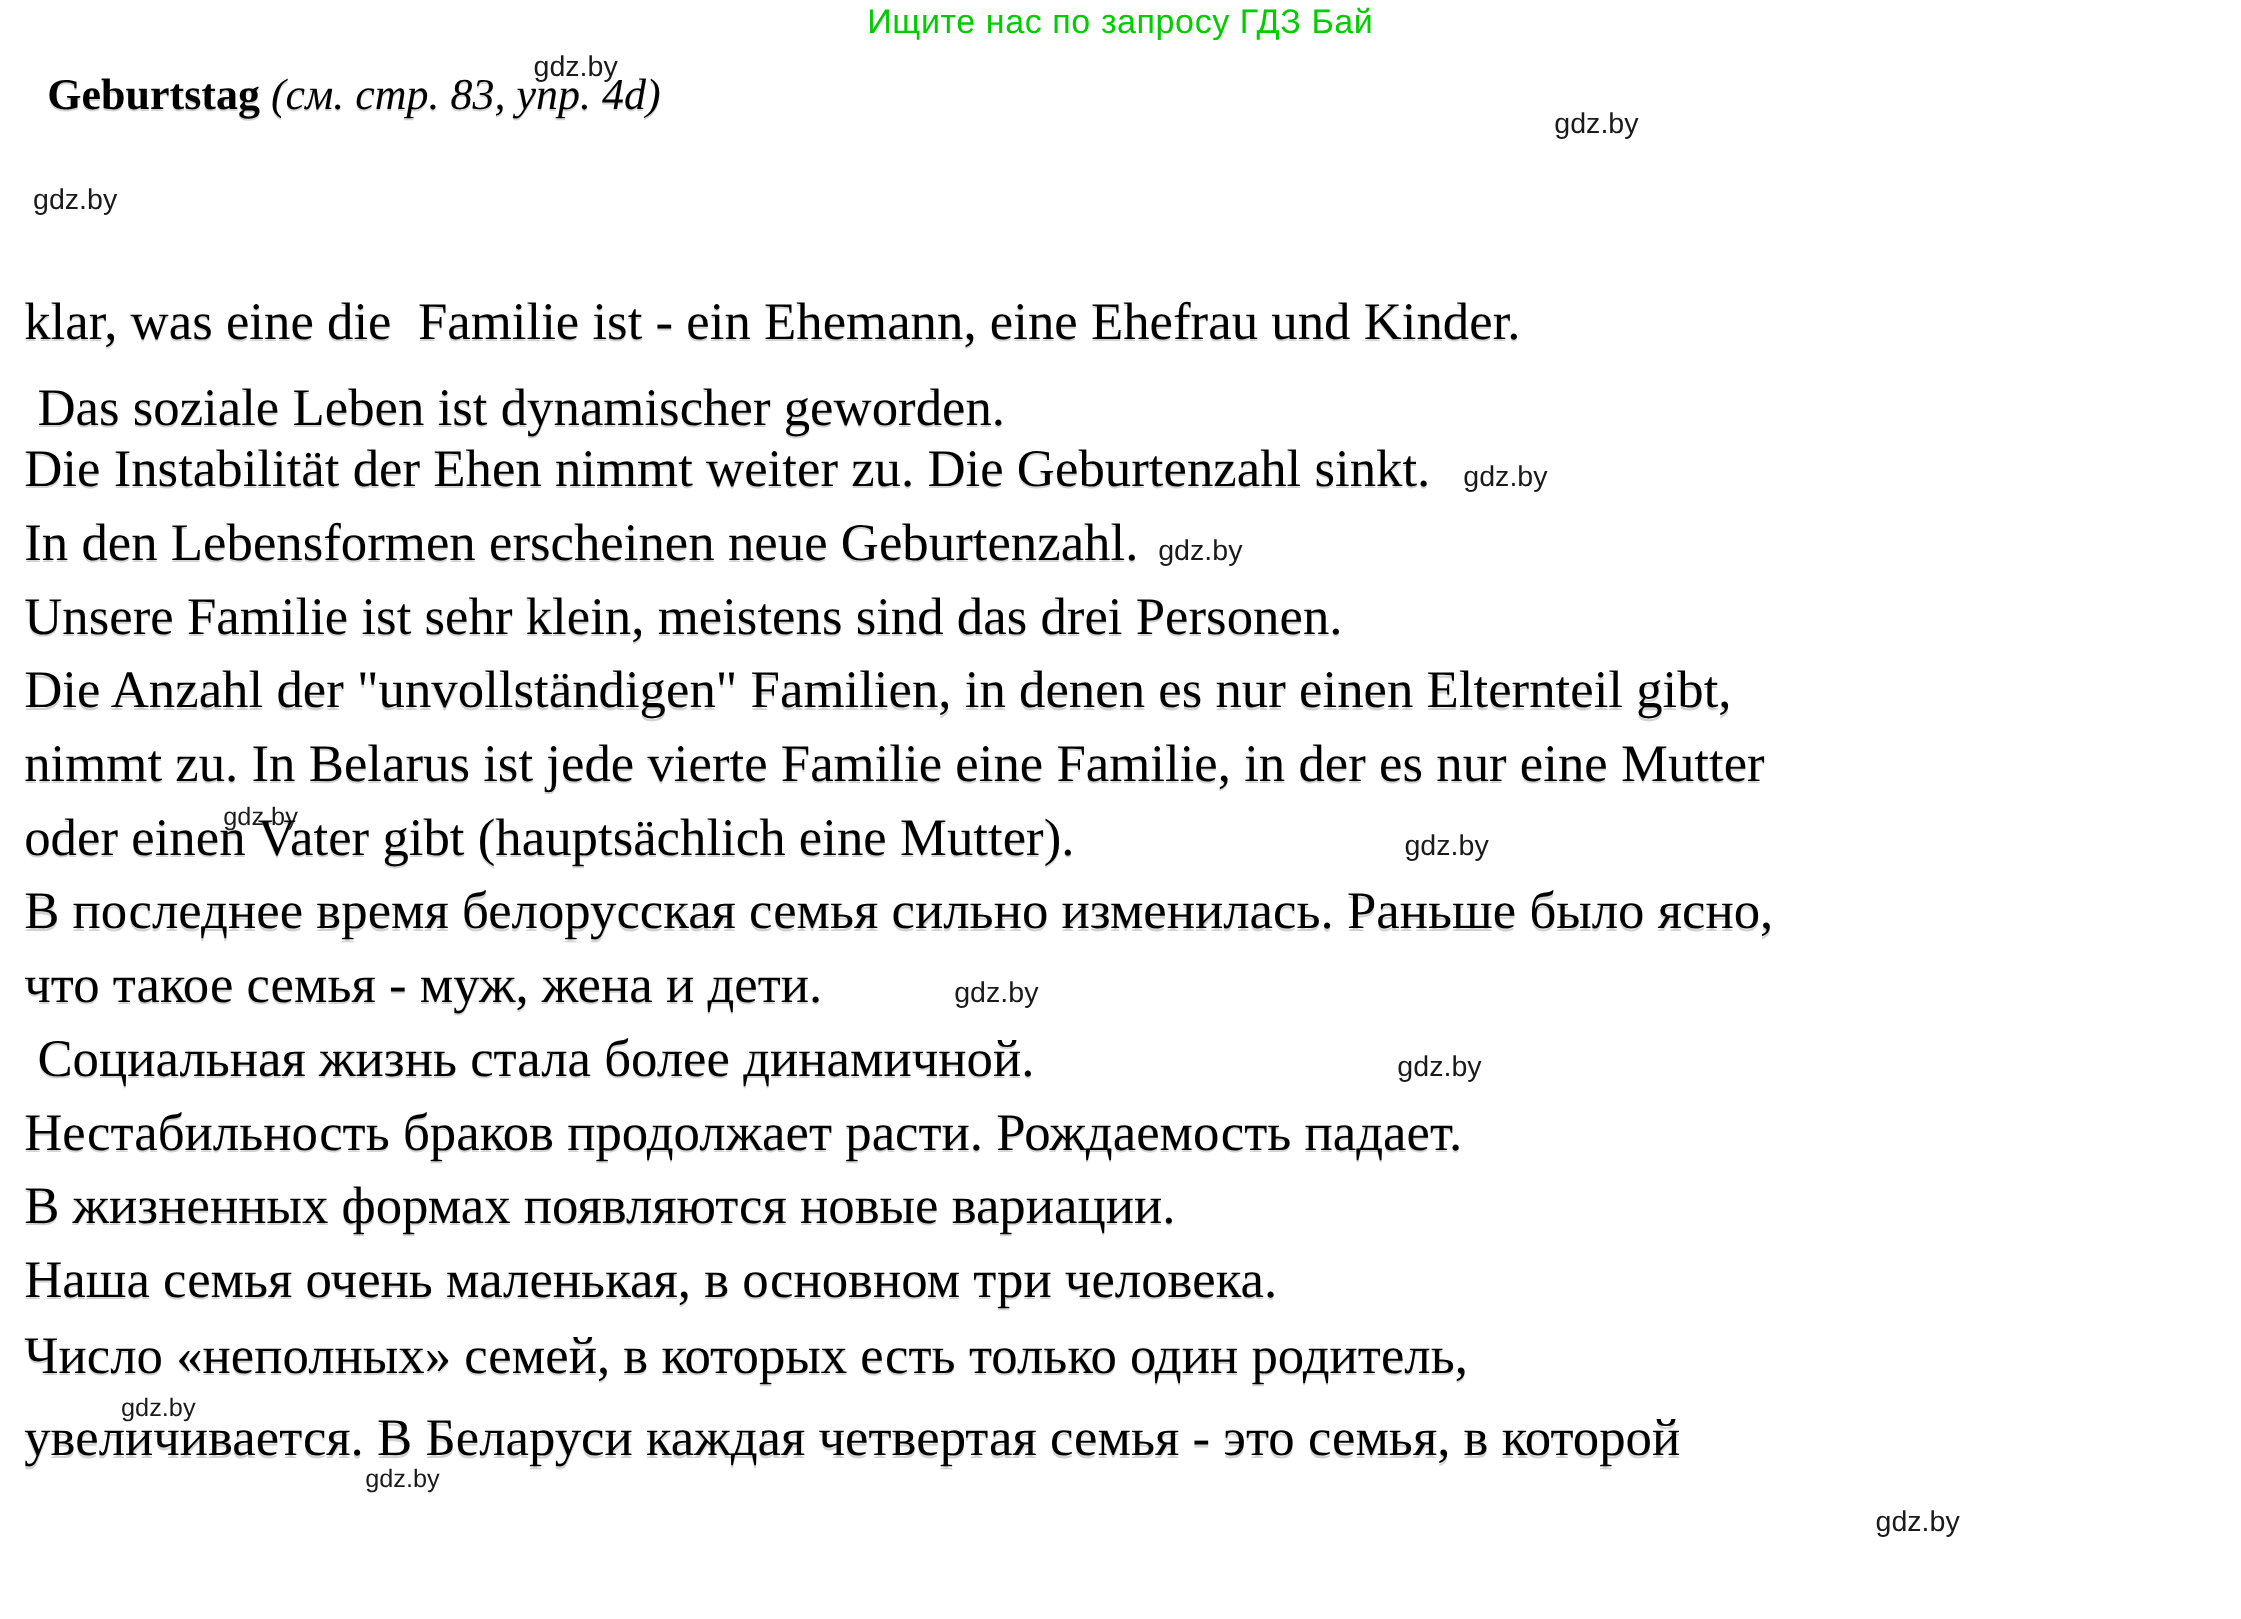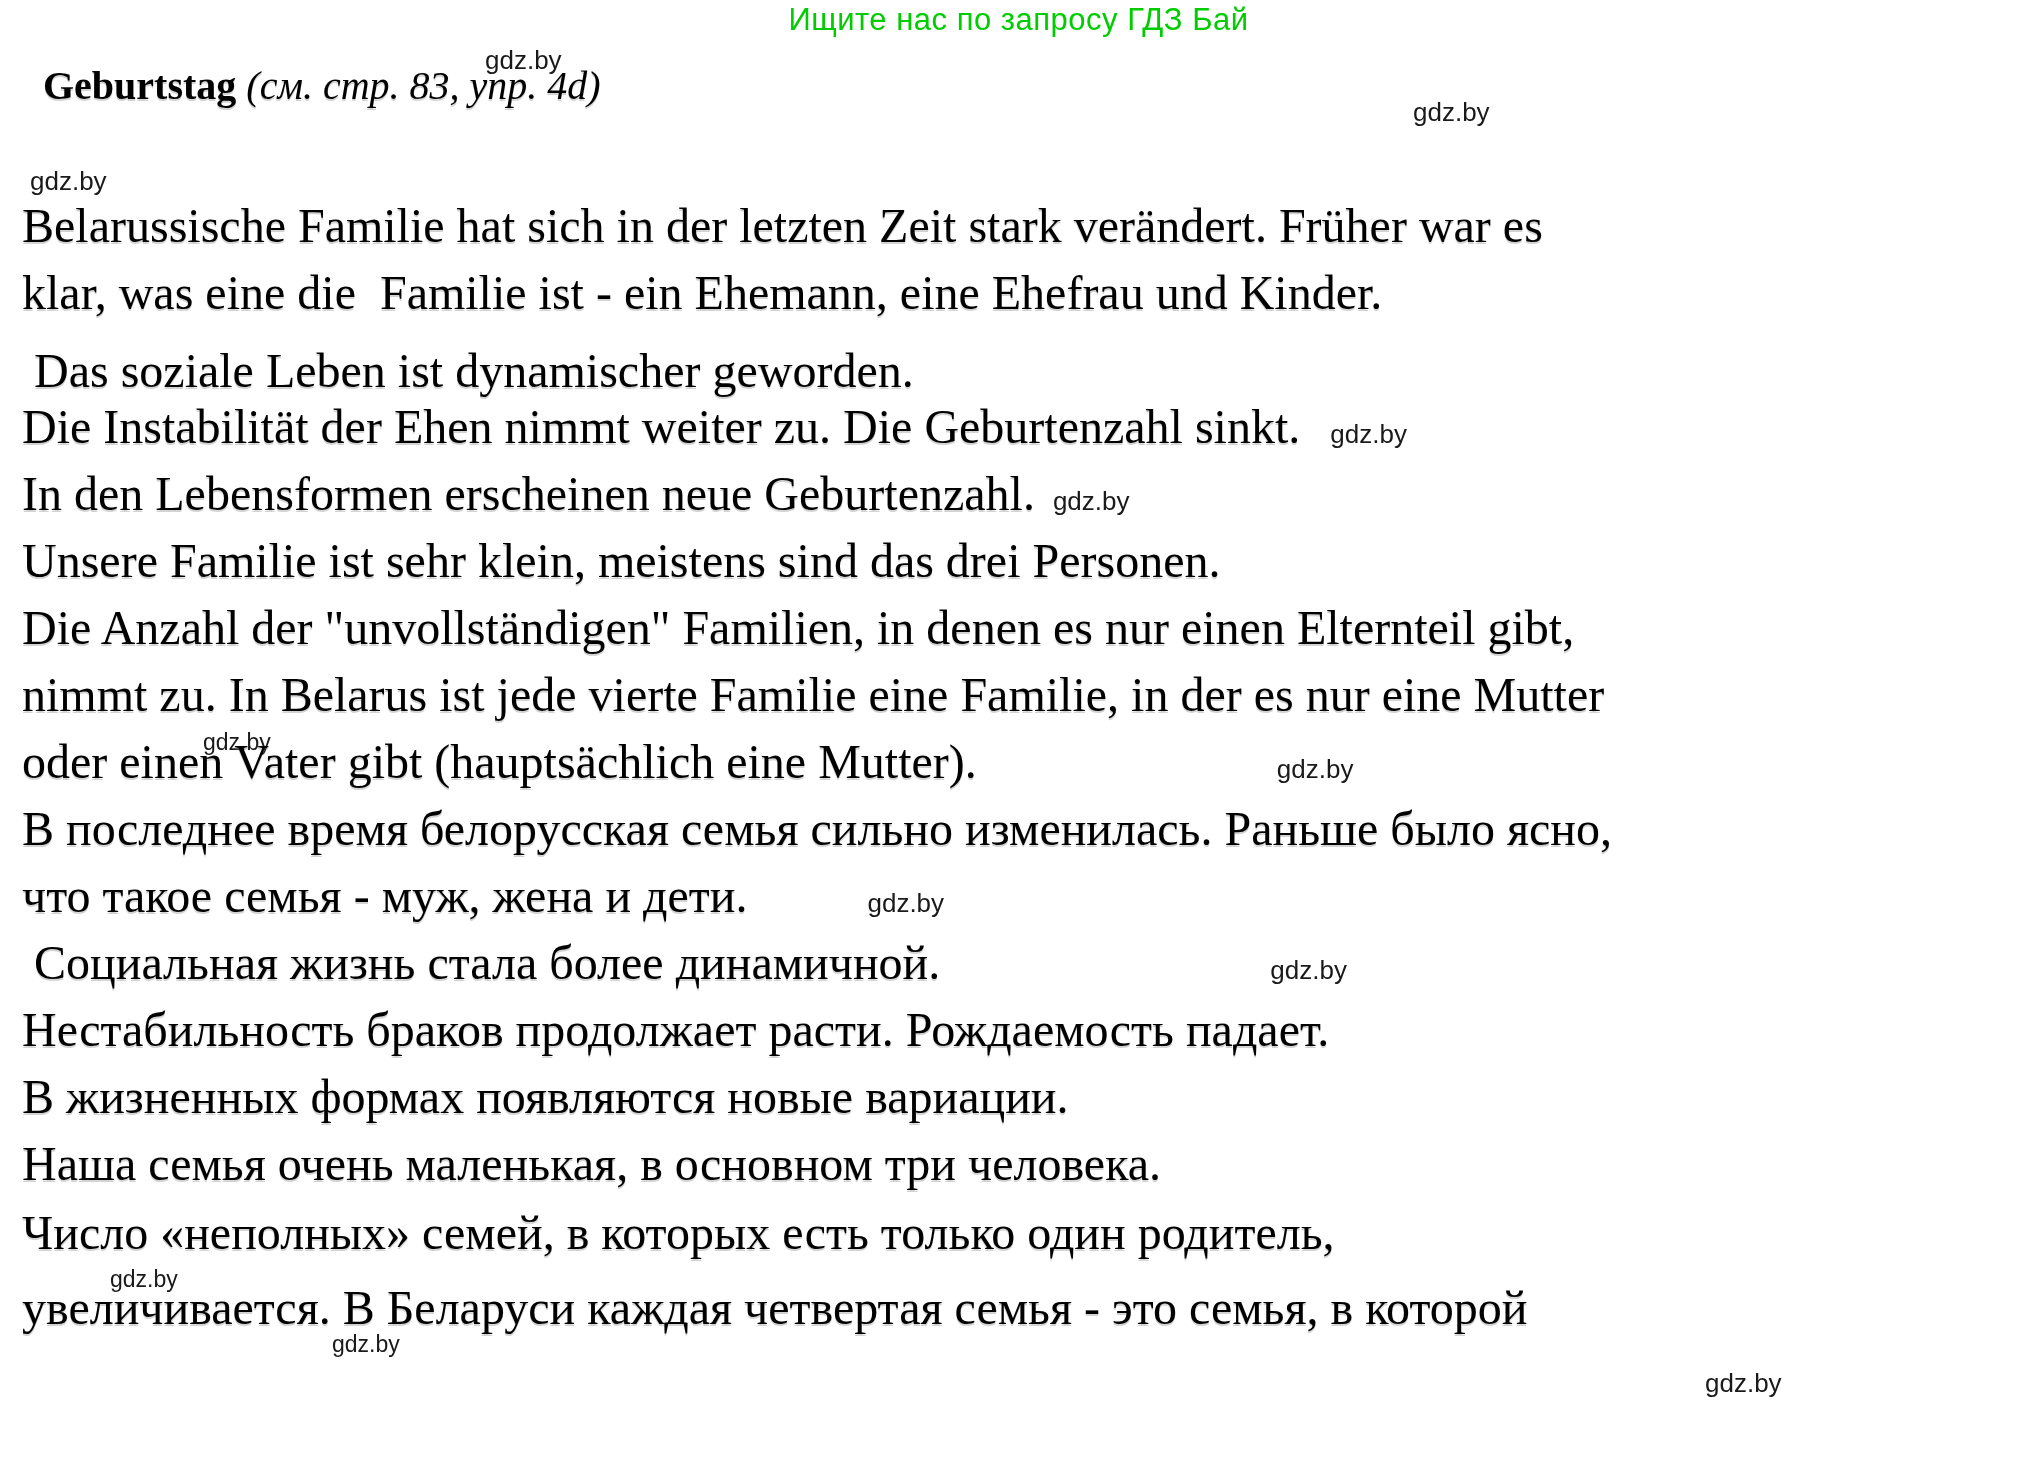"Belarussische Familie hat sich in" div.tline { html: <div><span>Belarussische Familie hat sich in der letzten Zeit stark verändert. Früher war es</span></div> -> none }
